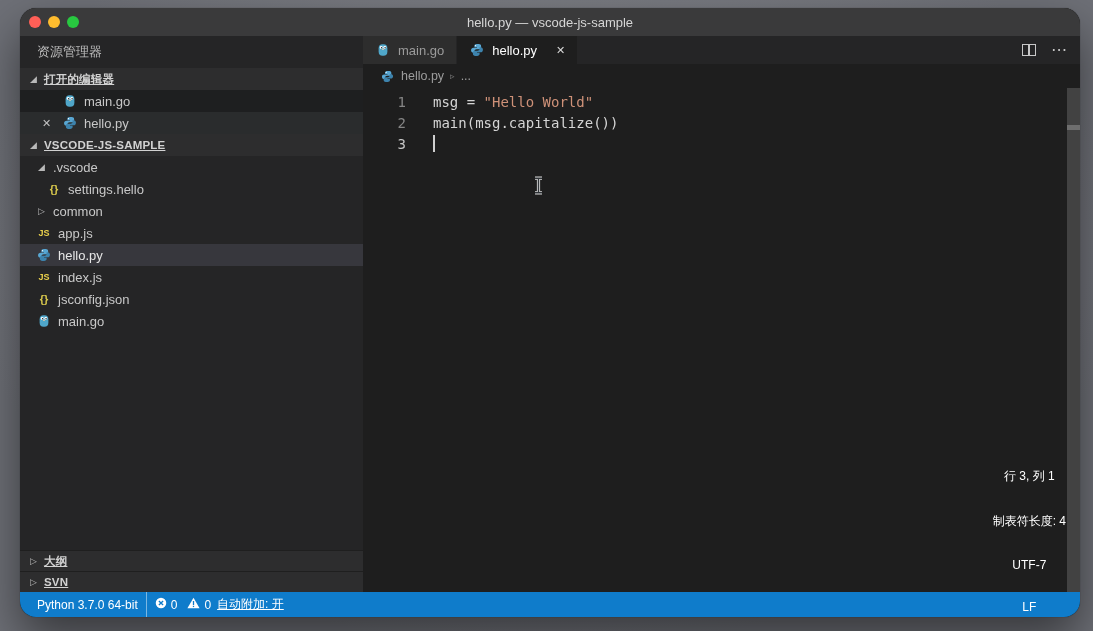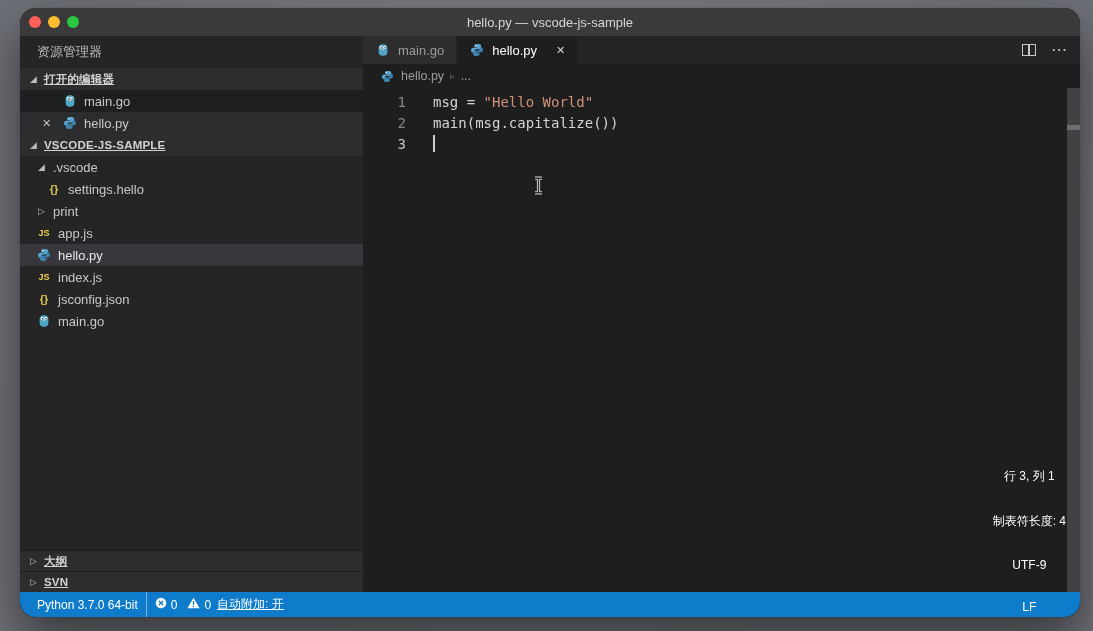"print" span.label { text: print -> common }
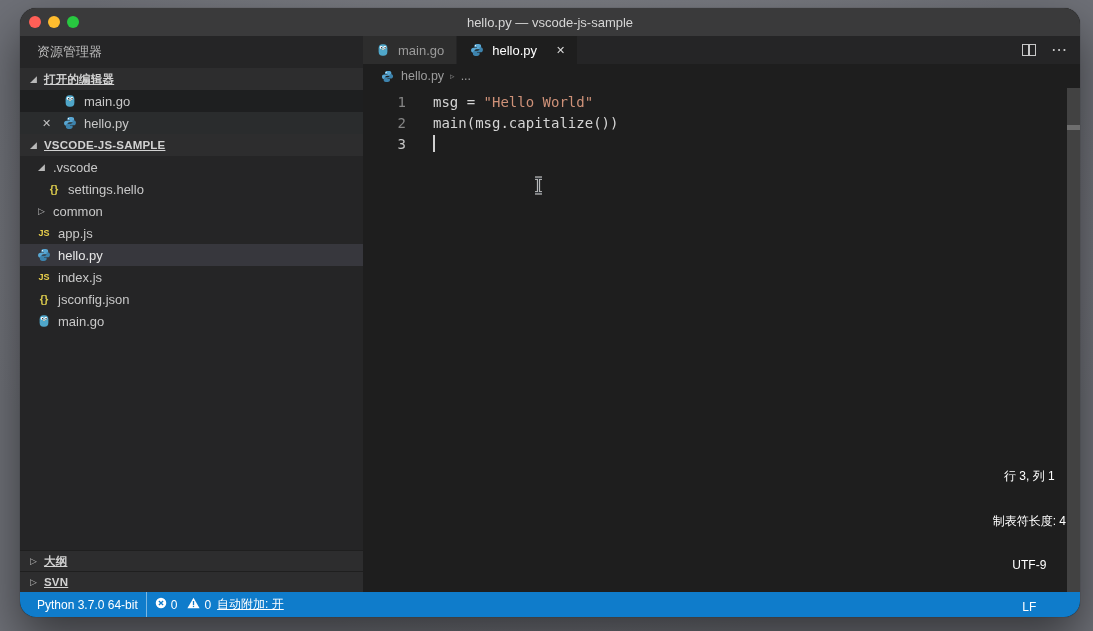"UTF-9" span.sb-item { text: UTF-9 -> UTF-7 }
